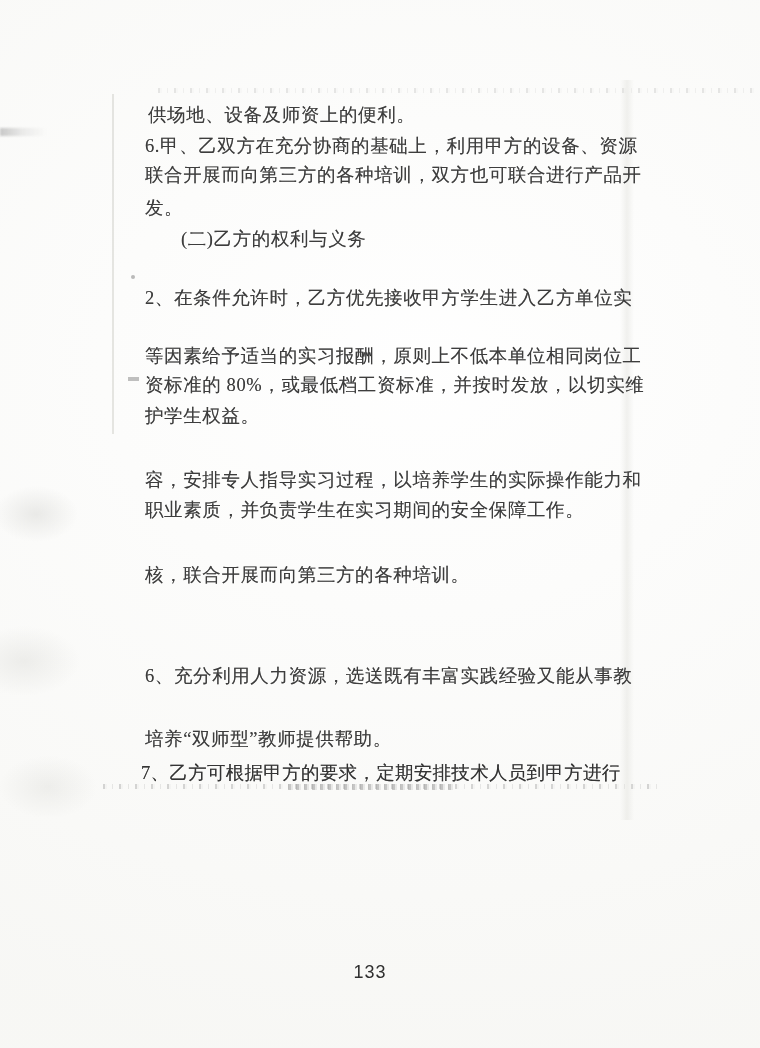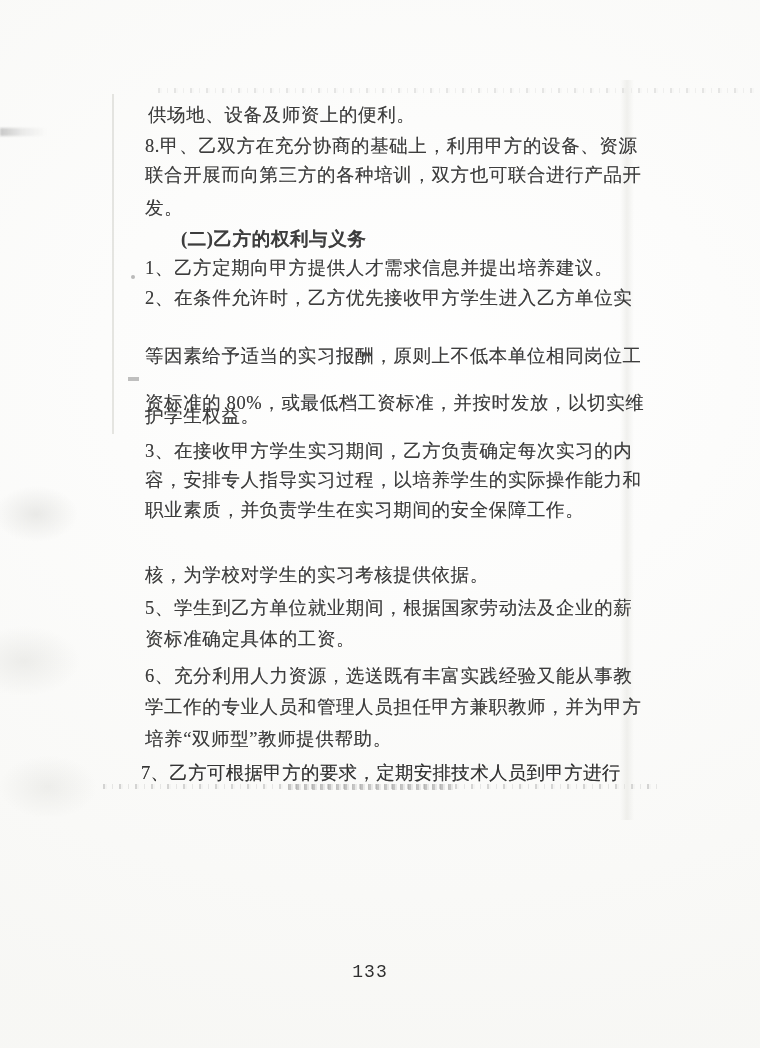"8.甲、乙双方在充分协商的基础上，利用甲方的设备、资源" div.line { text: 8 -> 6 }
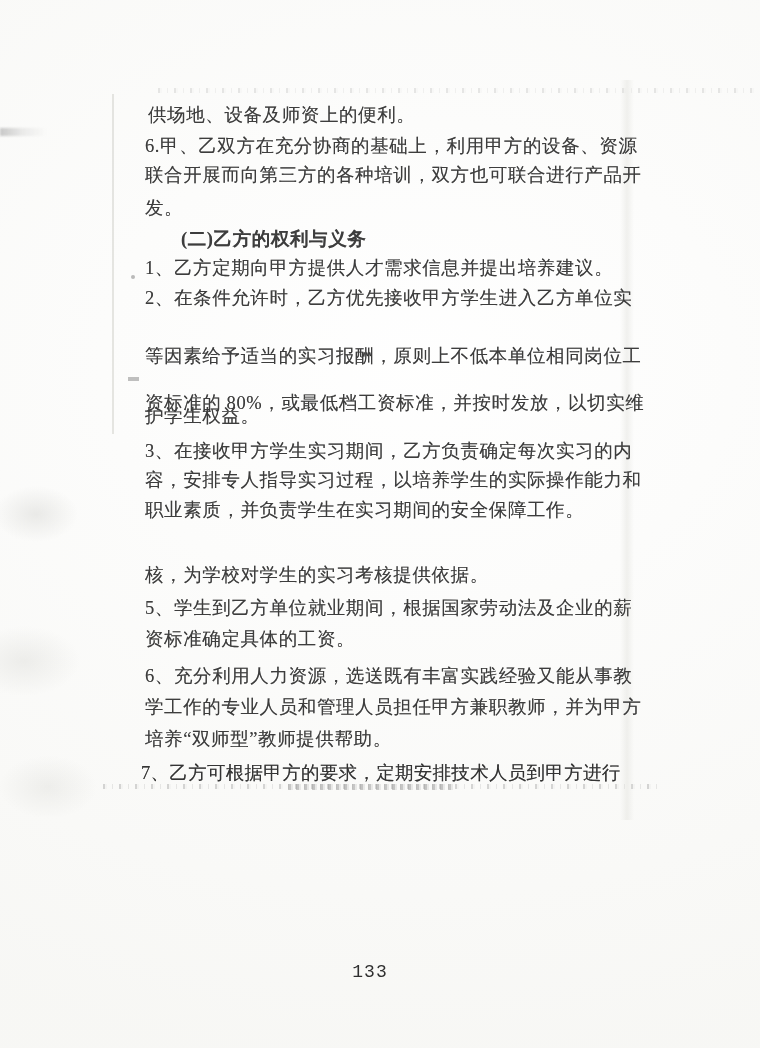"(二)乙方的权利与义务" .line.indent { font-weight: bold -> none }
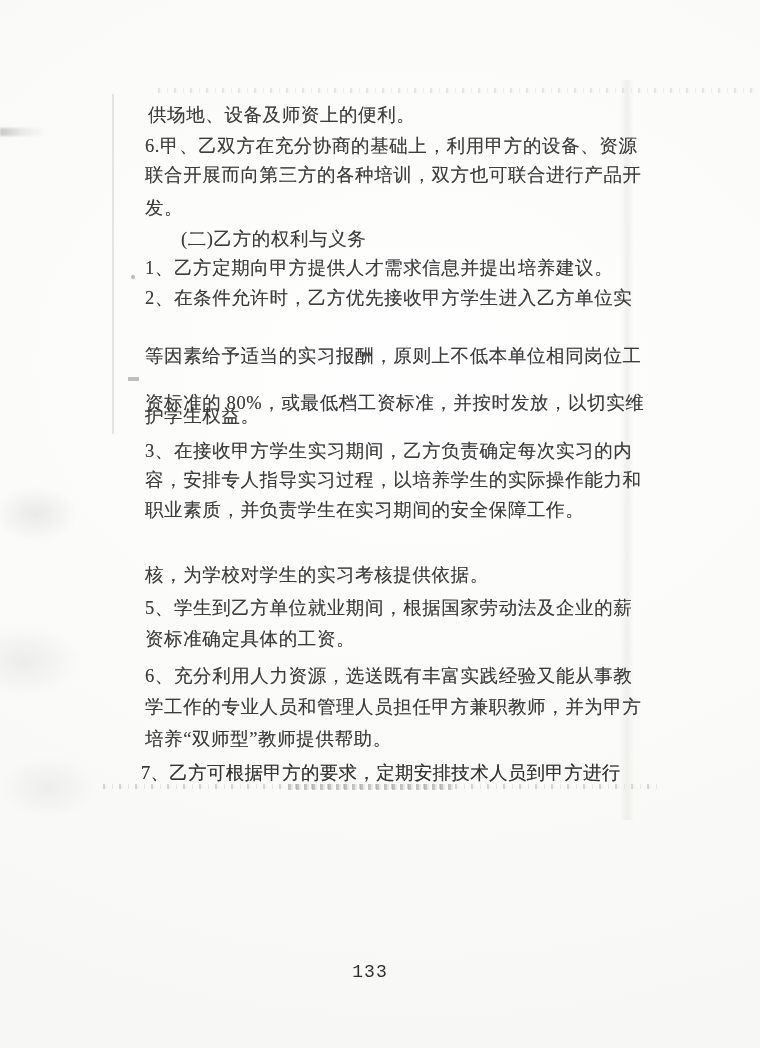"1、乙方定期向甲方提供人才需求信息并提出培养建议。" div.line { html: <div>1、乙方定期向甲方提供人才需求信息并提出培养建议。</div> -> none }
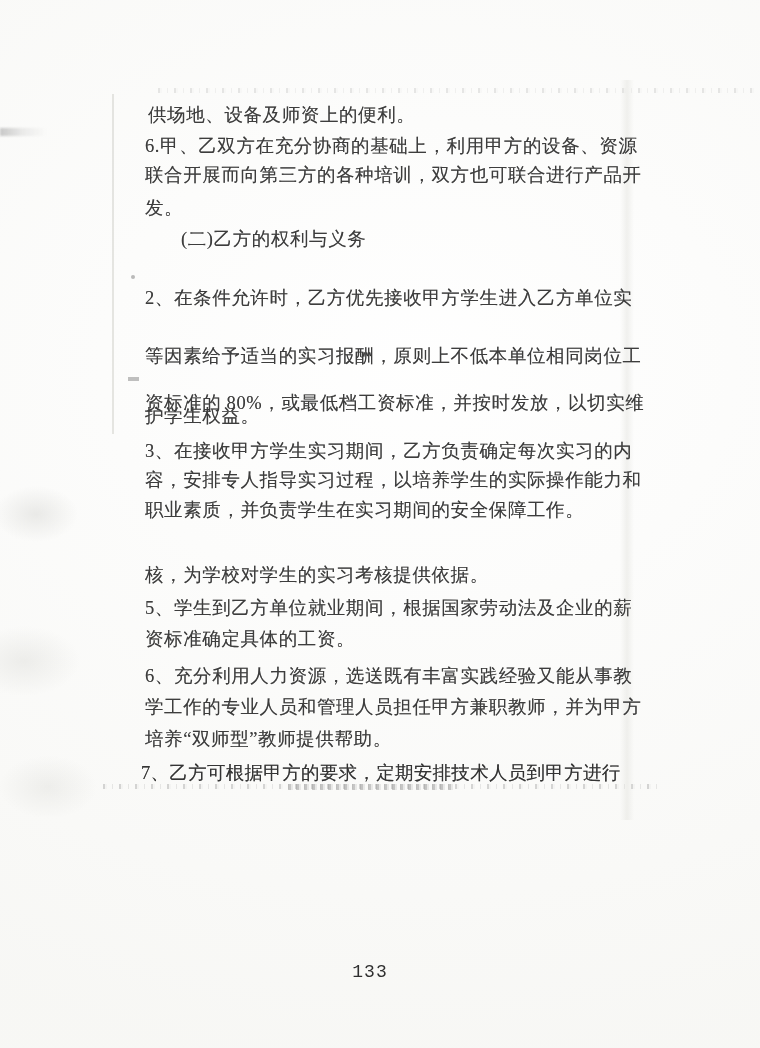"资标准的 80%，或最低档工资标准，并按时发放，以切实维" div.line { top: 392px -> 374px }
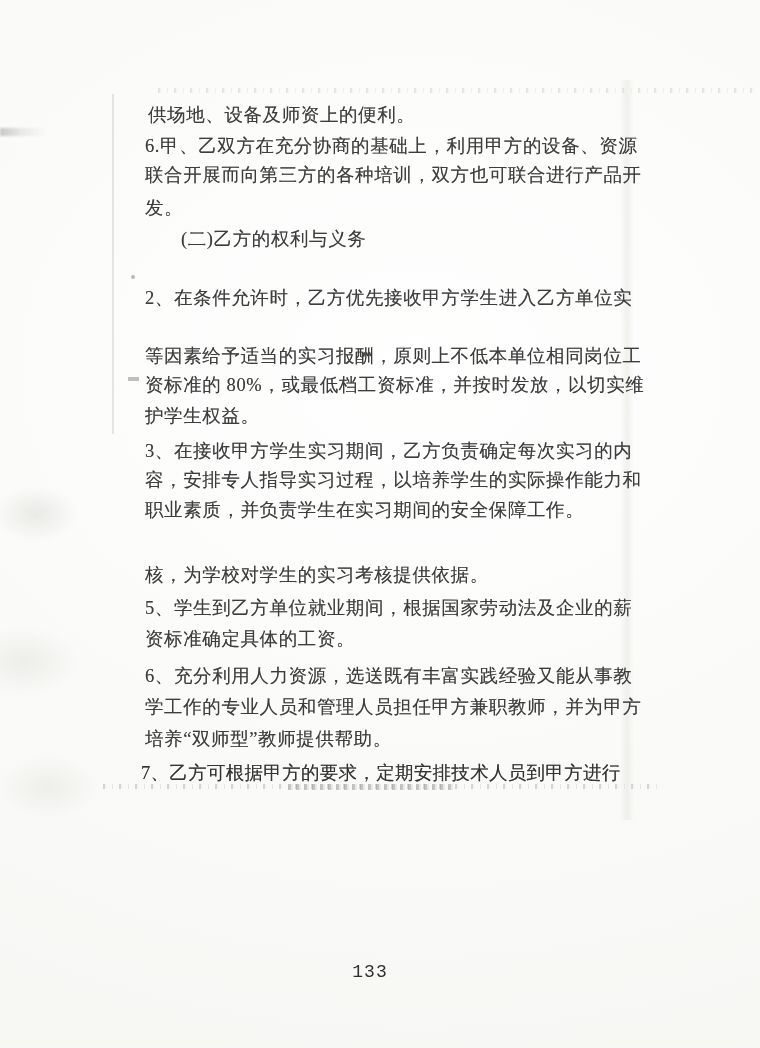"3、在接收甲方学生实习期间，乙方负责确定每次实习的内" div.line { html: <div>3、在接收甲方学生实习期间，乙方负责确定每次实习的内</div> -> none }
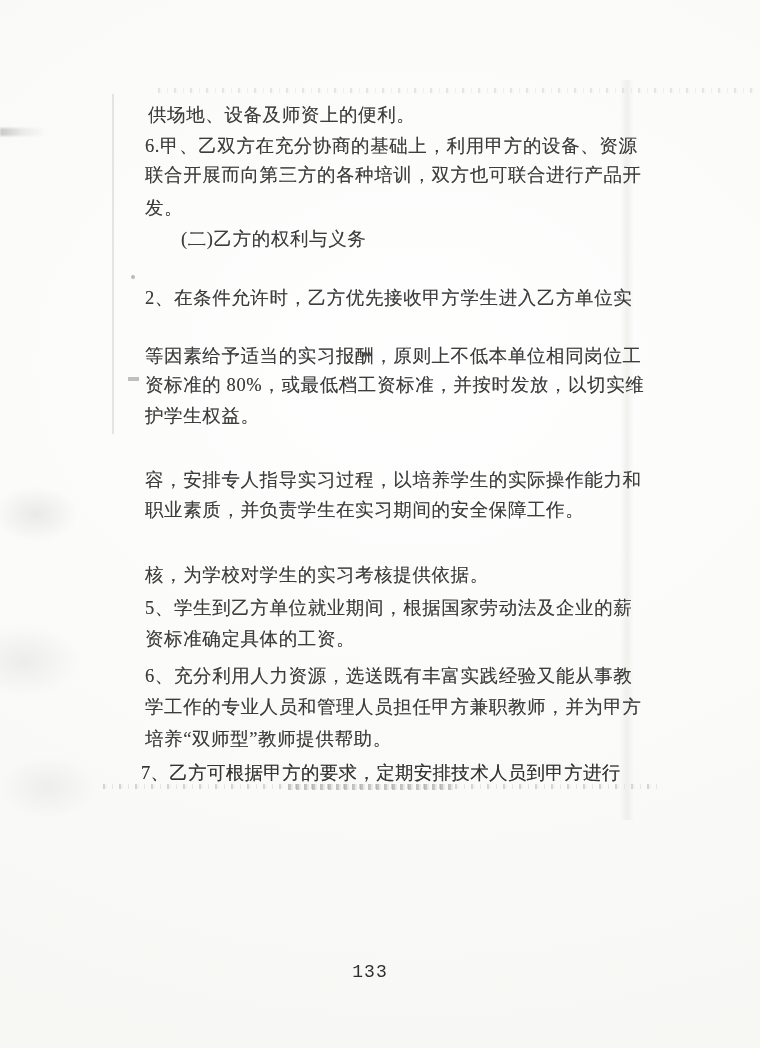"核，为学校对学生的实习考核提供依据。" div.line { text: 为学校对学生的实习考核提供依据 -> 联合开展而向第三方的各种培训 }
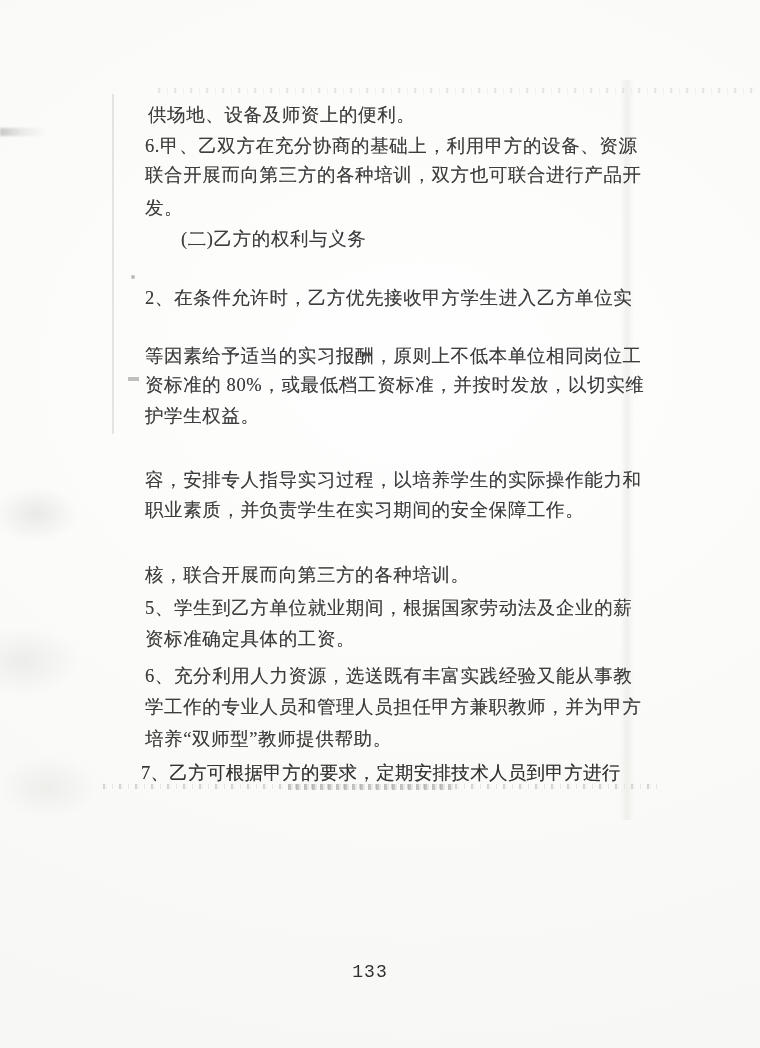"5、学生到乙方单位就业期间，根据国家劳动法及企业的薪" div.line { html: <div>5、学生到乙方单位就业期间，根据国家劳动法及企业的薪</div> -> none }
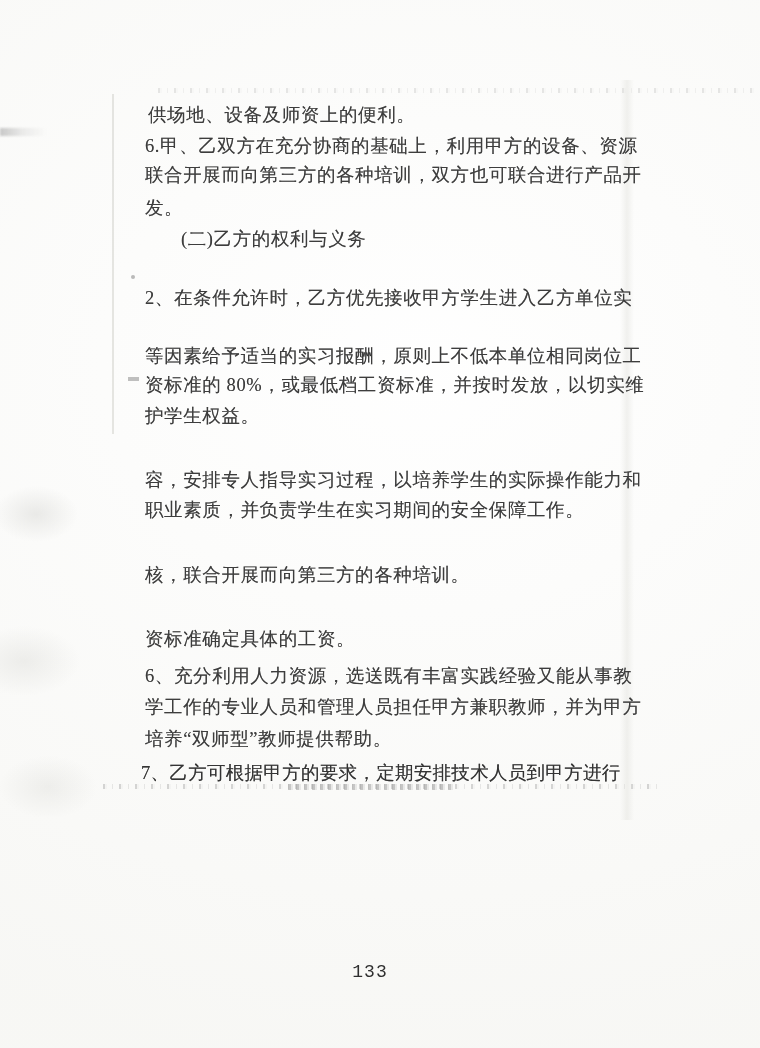"资标准确定具体的工资。" div.line { html: <div>资标准确定具体的工资。</div> -> none }
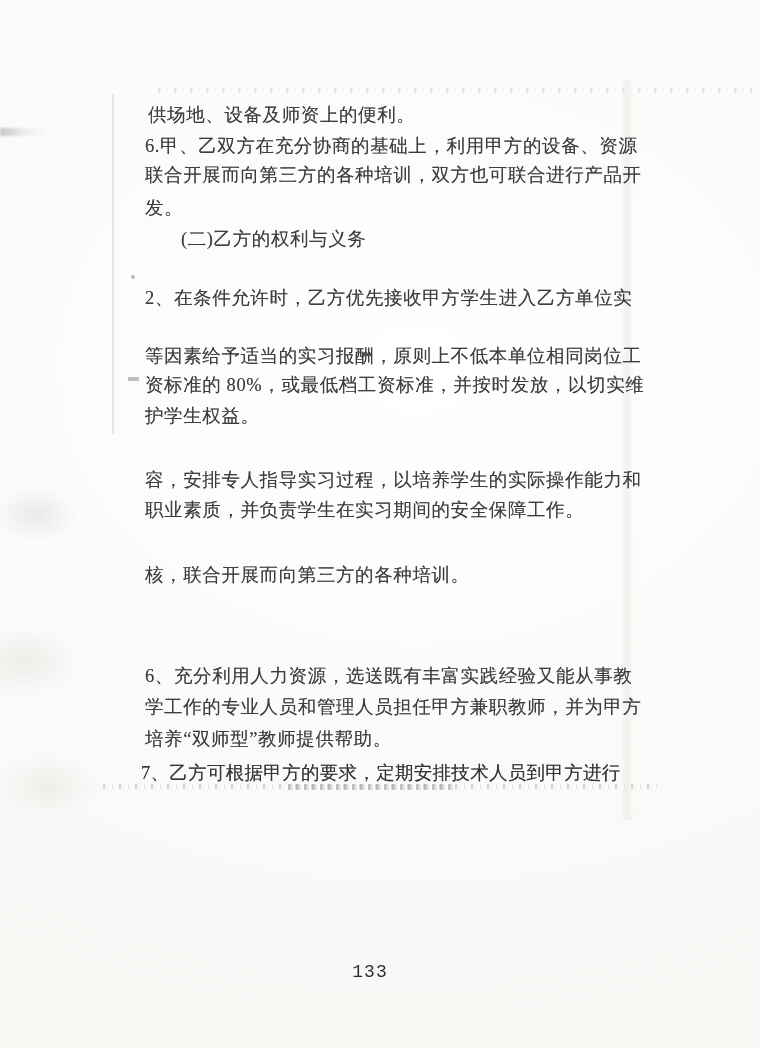"学工作的专业人员和管理人员担任甲方兼职教师，并为甲方" div.line { html: <div>学工作的专业人员和管理人员担任甲方兼职教师，并为甲方</div> -> none }
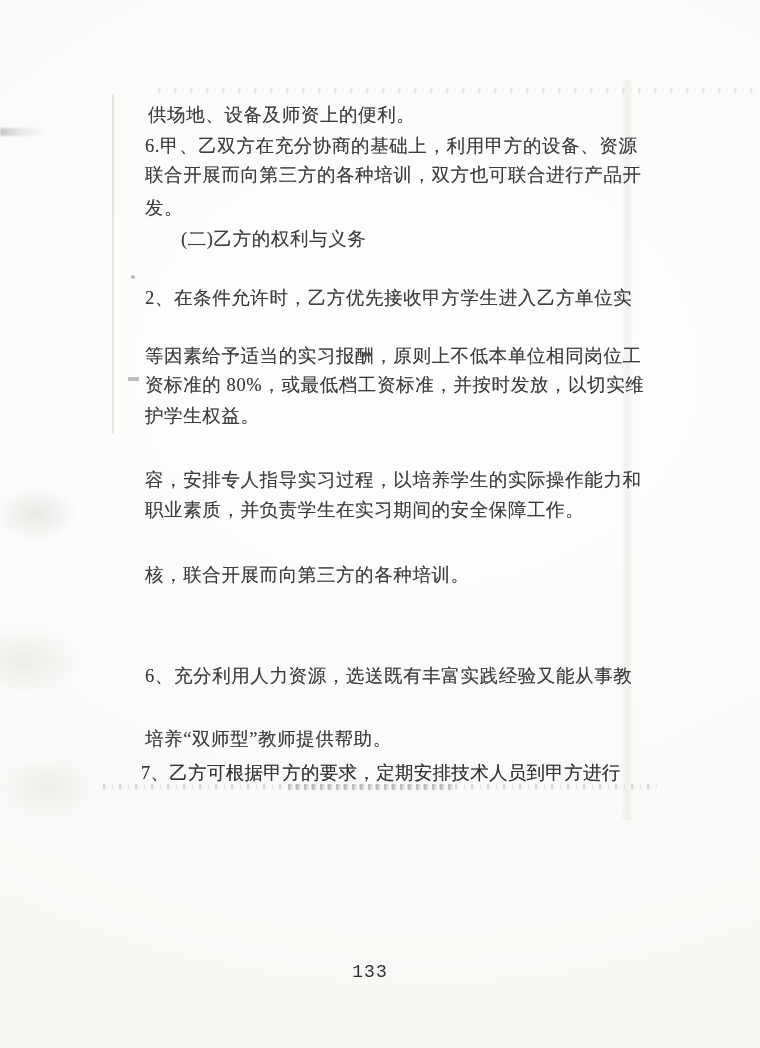"133" .page-number { font-family: Liberation Mono, monospace -> Liberation Sans, sans-serif }
